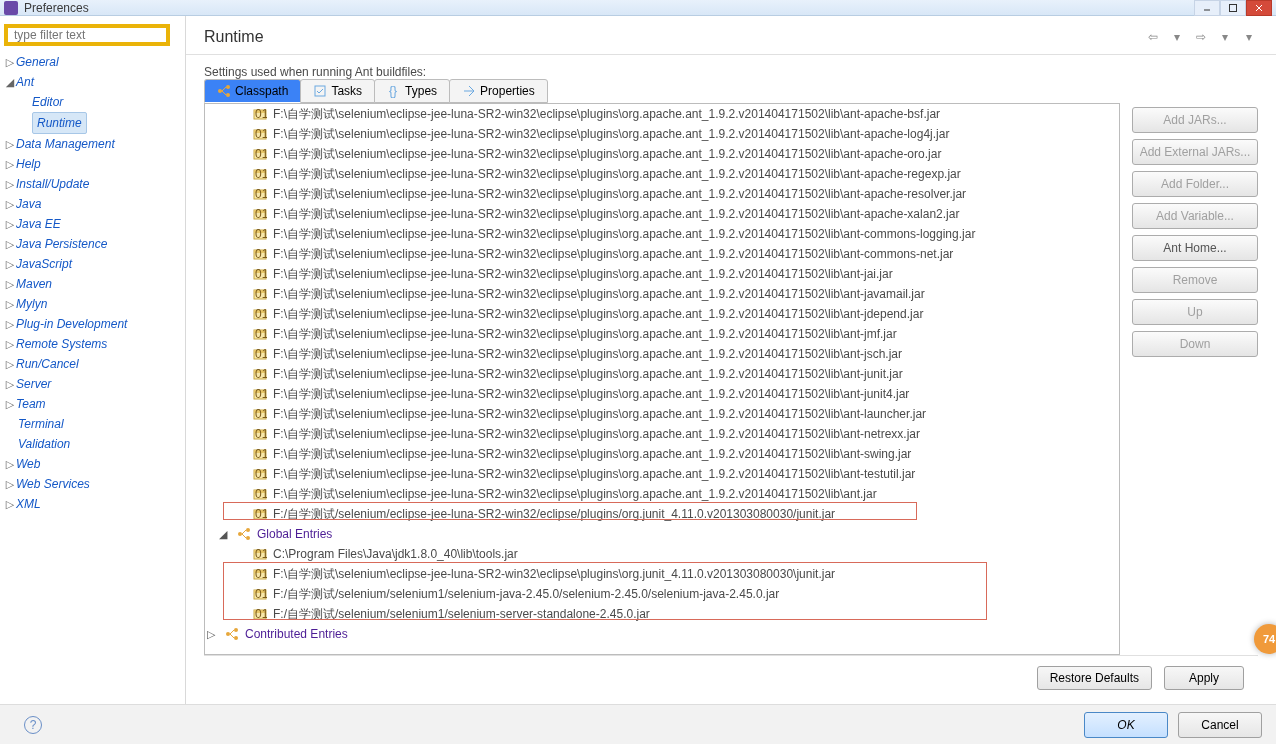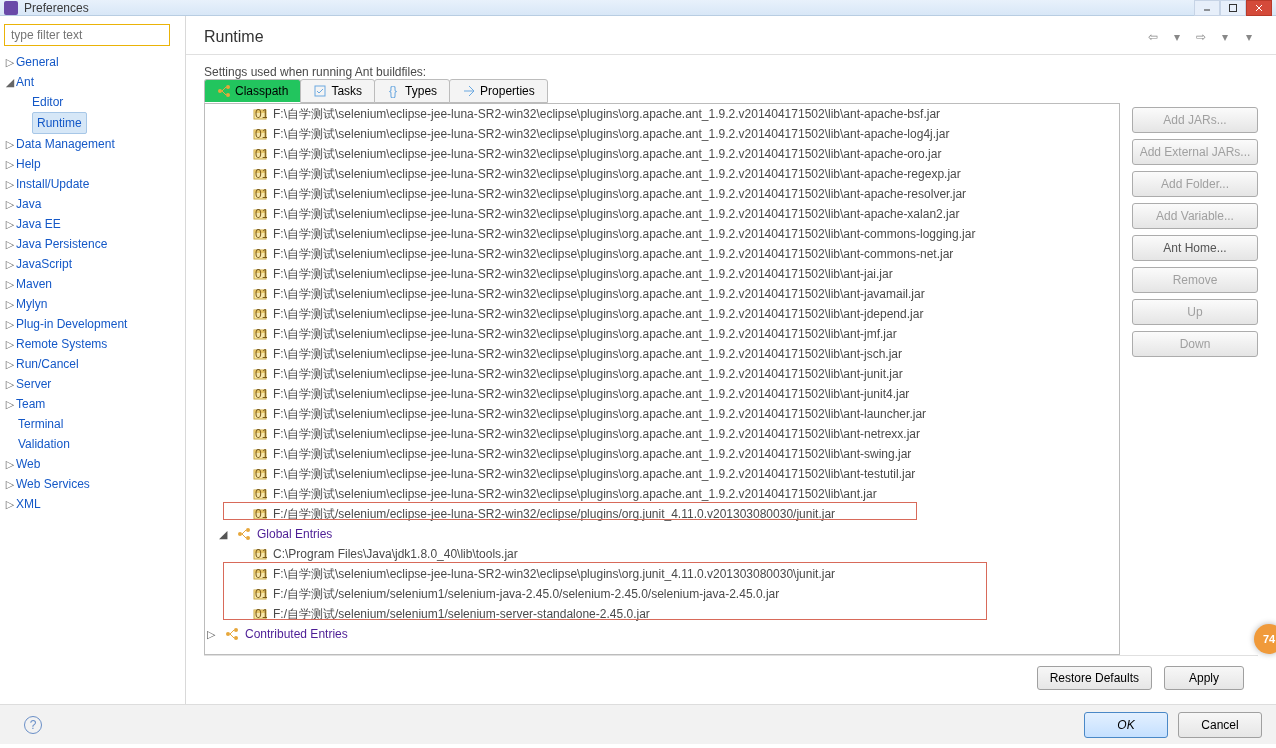"type filter text" .filter input { border: 1px solid #eab308 -> 4px solid #eab308 }
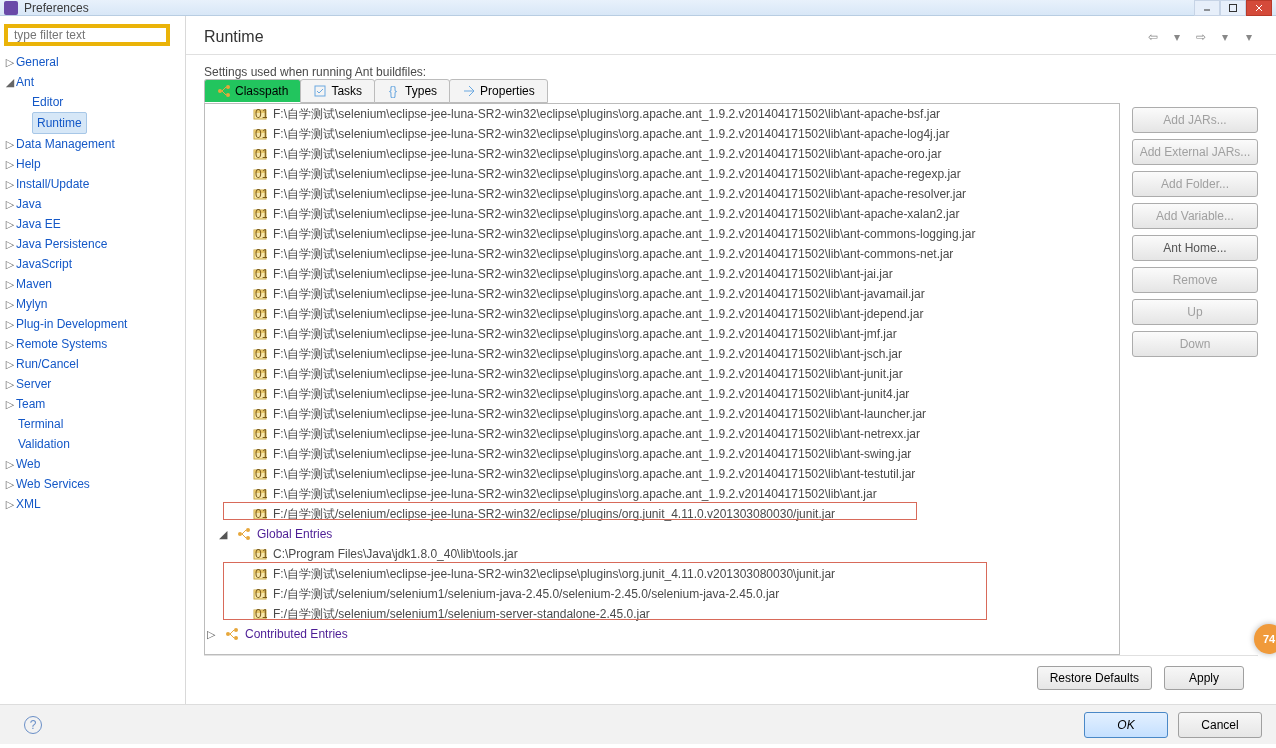"General" .tree .lbl { font-style: none -> italic }
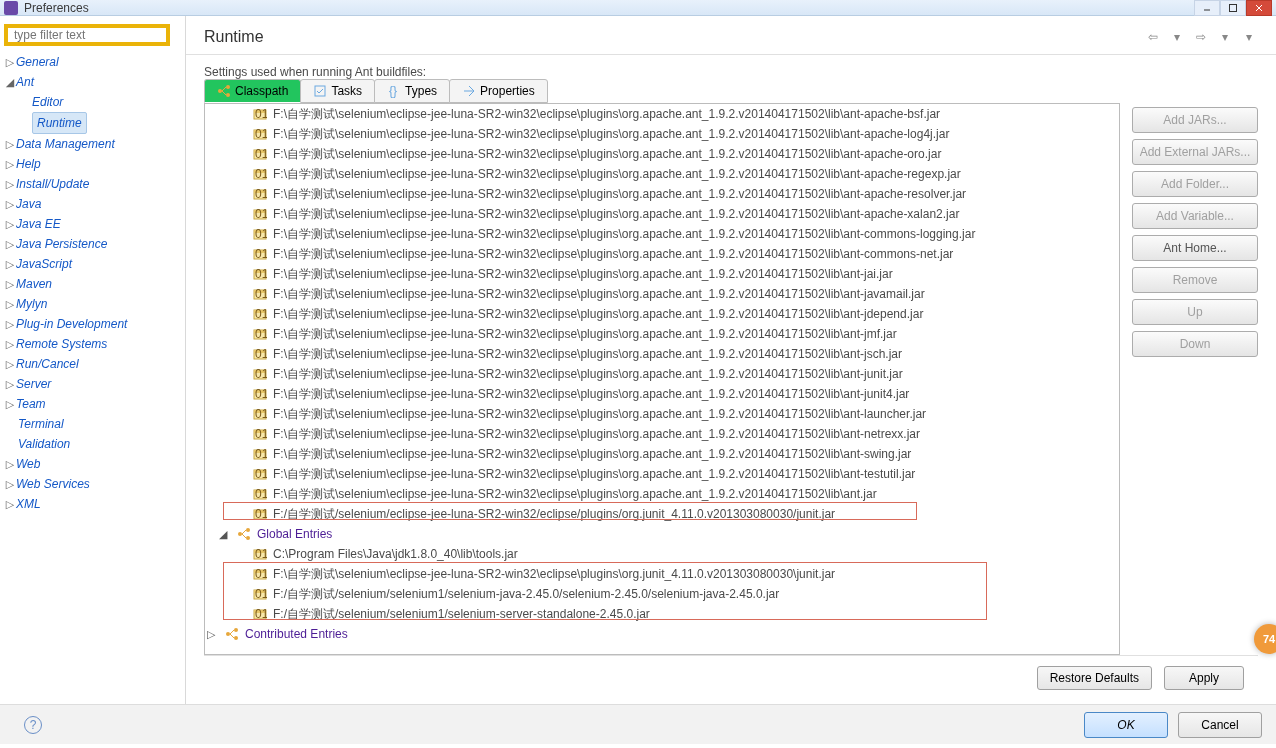"Classpath" .tab.active { background: #22c55e -> #3b82f6 }
